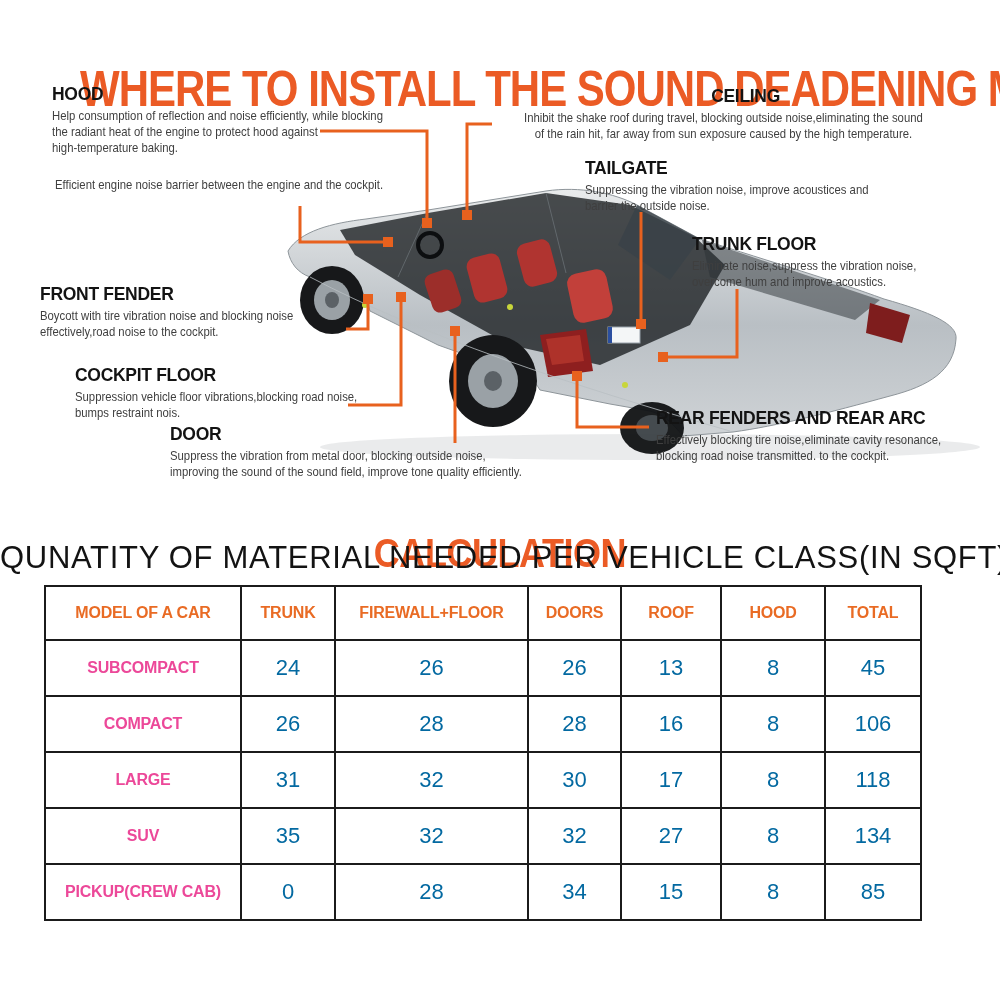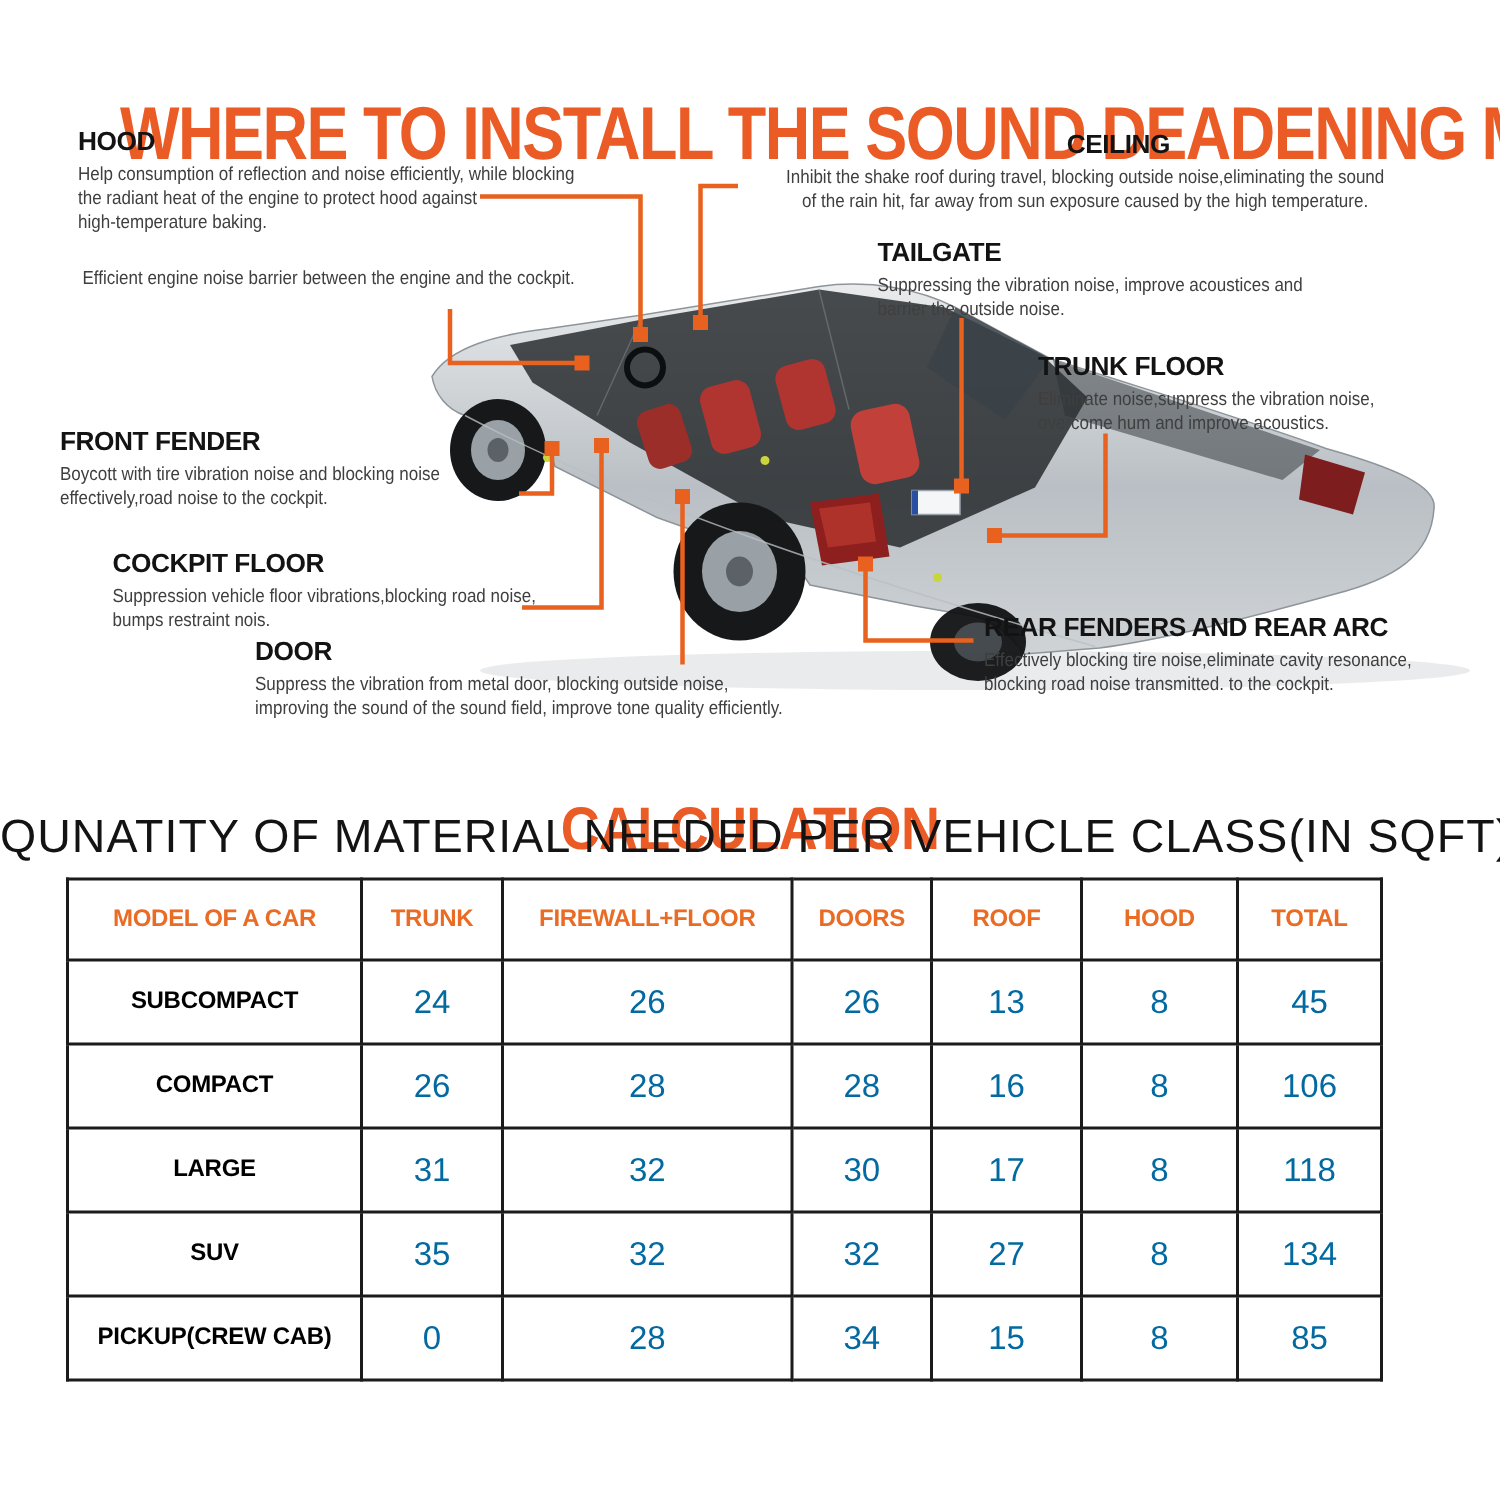"SUBCOMPACT" table.mat td.model { color: #000000 -> #ec4899 }
